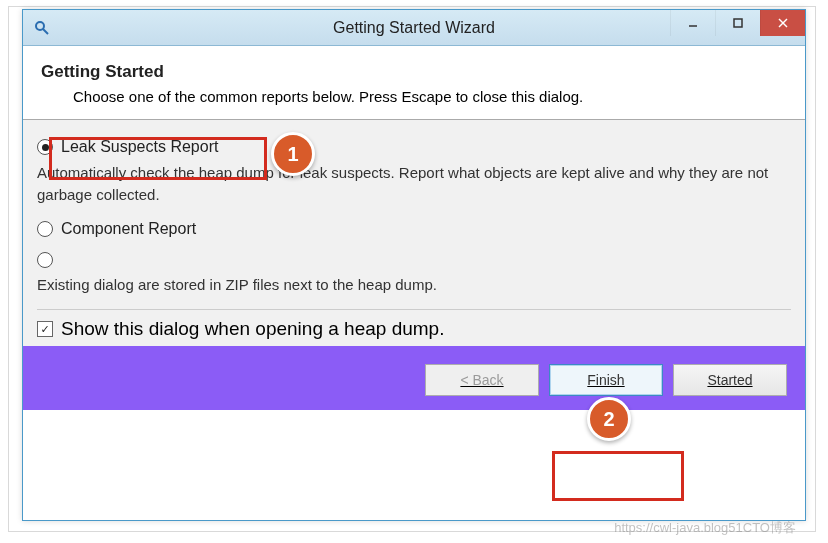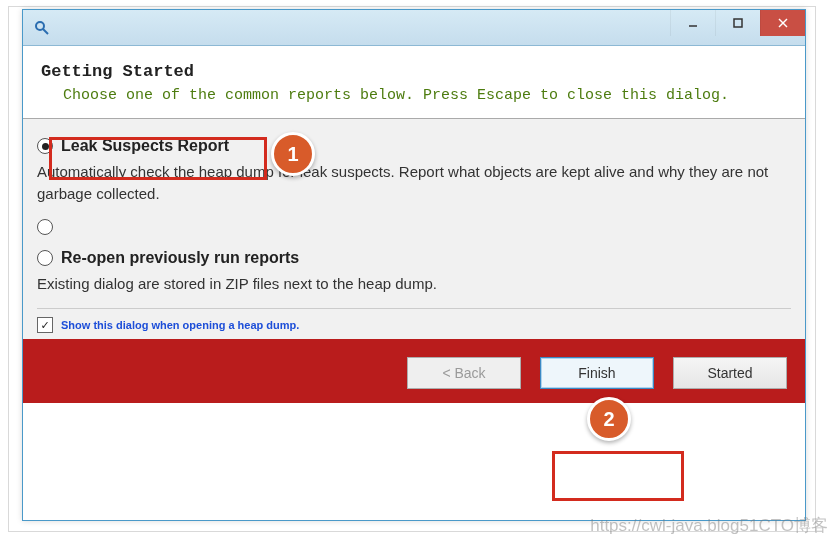"Getting Started Wizard" div.window-title { html: none -> <div>Getting Started Wizard</div> }
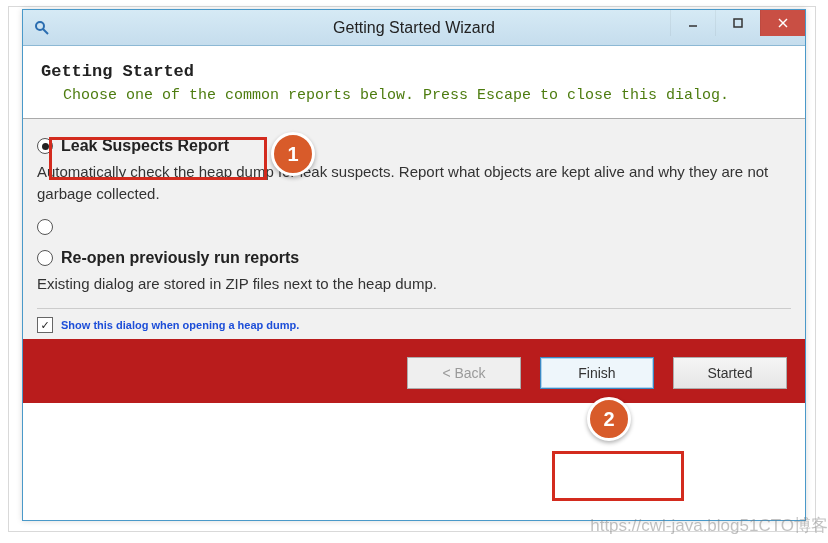"Getting Started" .content { font-family: Liberation Mono, monospace -> none }
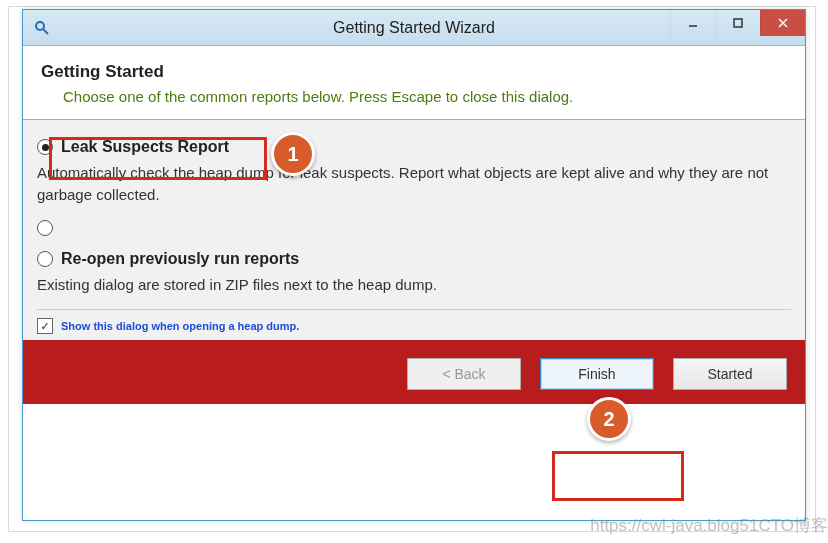"Choose one of the common" .header-sub { color: #4d7c0f -> #000000; margin-left: 22px -> 32px }
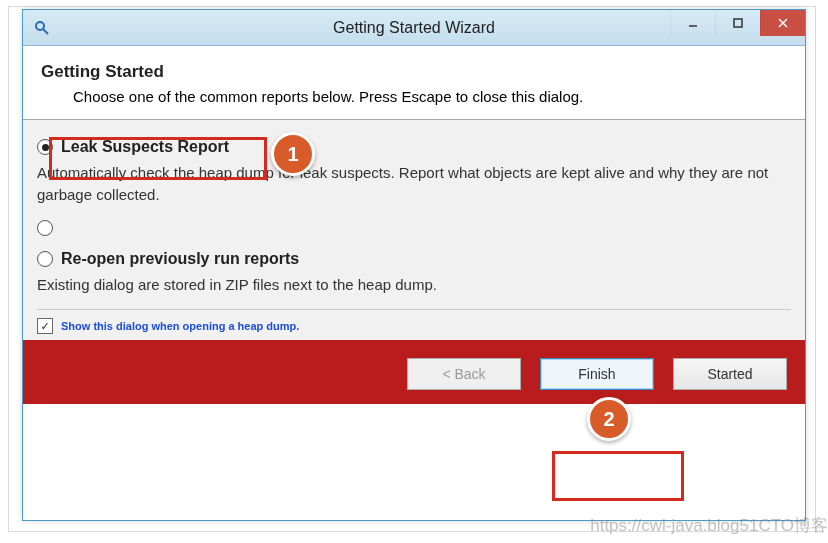"Leak Suspects Report" .radio-label { font-weight: bold -> normal }
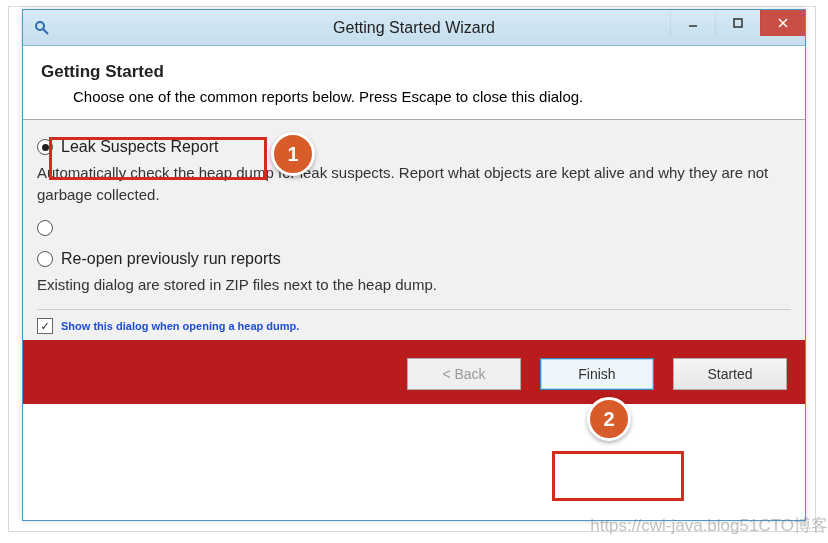"Component Report" div.radio-label { html: none -> <div>Component Report</div> }
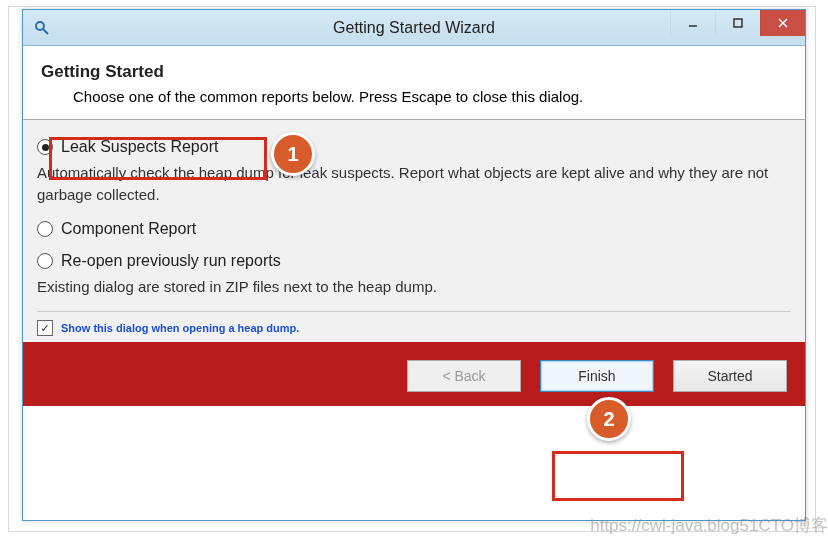"Re-open previously run reports" div.radio-label { html: <div>Re-open previously run reports</div> -> none }
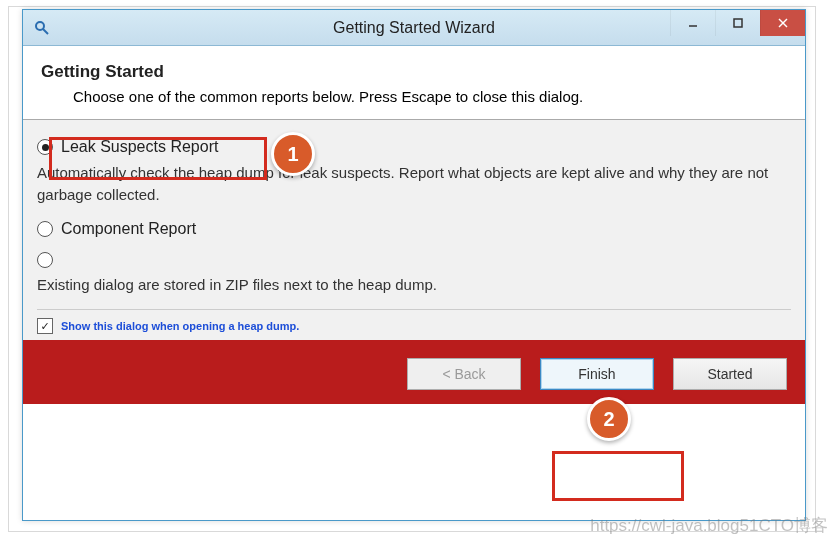"Show this dialog when opening" .check-label { color: #1d4ed8 -> #000000; font-size: 11px -> 19px; font-weight: bold -> none }
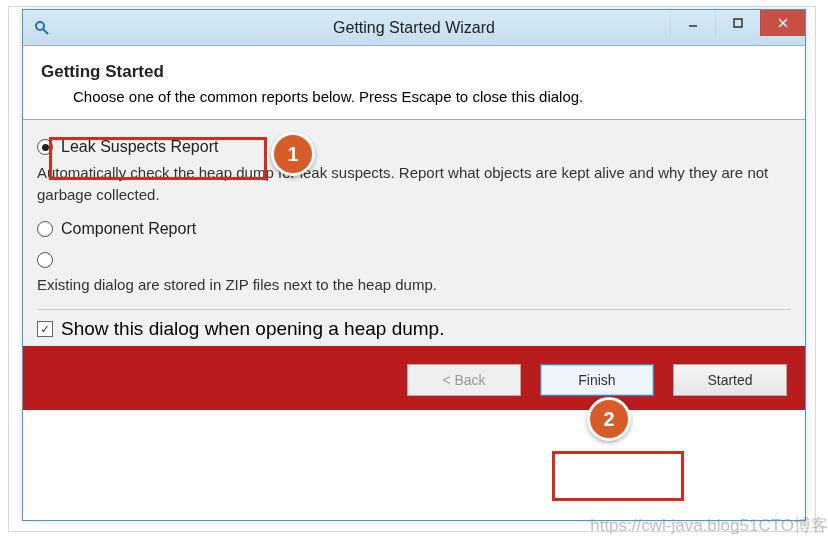"< Back" .button-row { background: #b91c1c -> #8b5cf6; gap: 19px -> 10px; text-decoration: none -> underline }
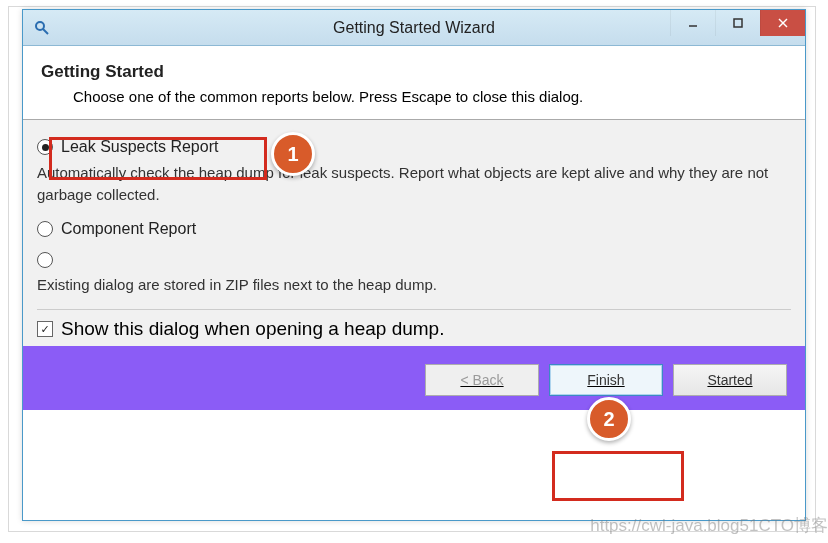"https://cwl-java.blog51CTO博客" .watermark { font-size: 17px -> 13px; right: 0 -> 32px }
